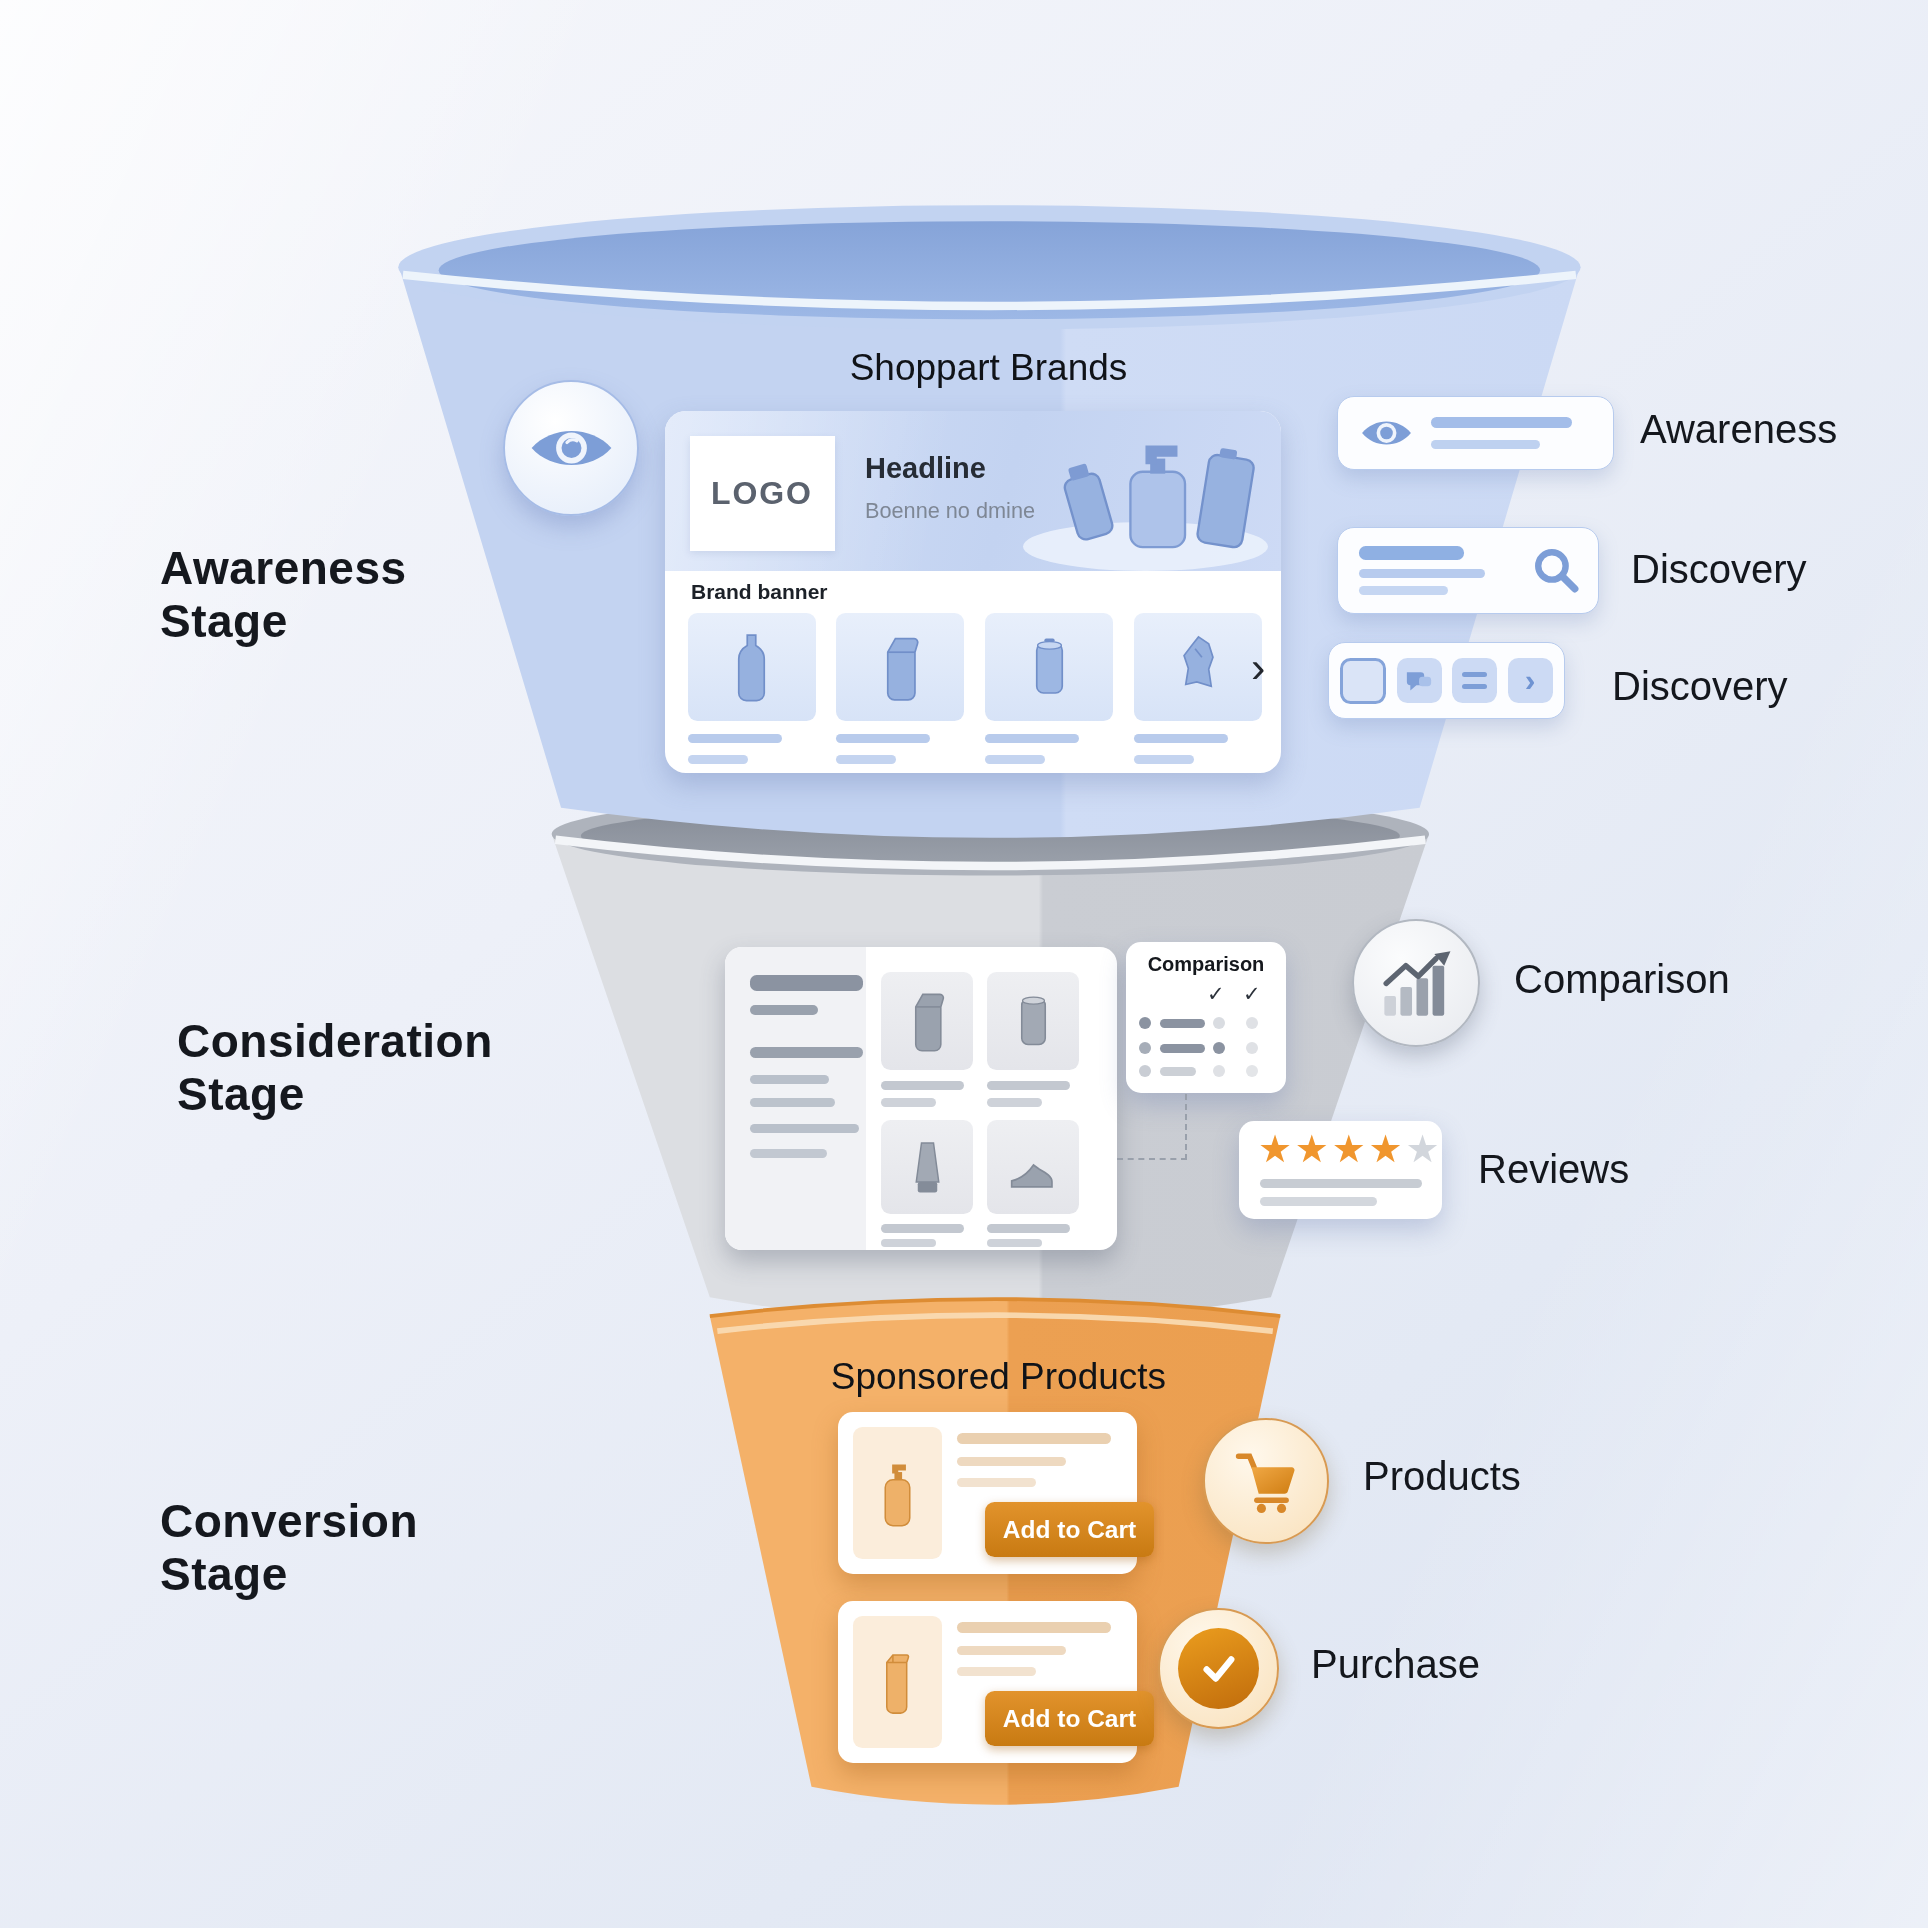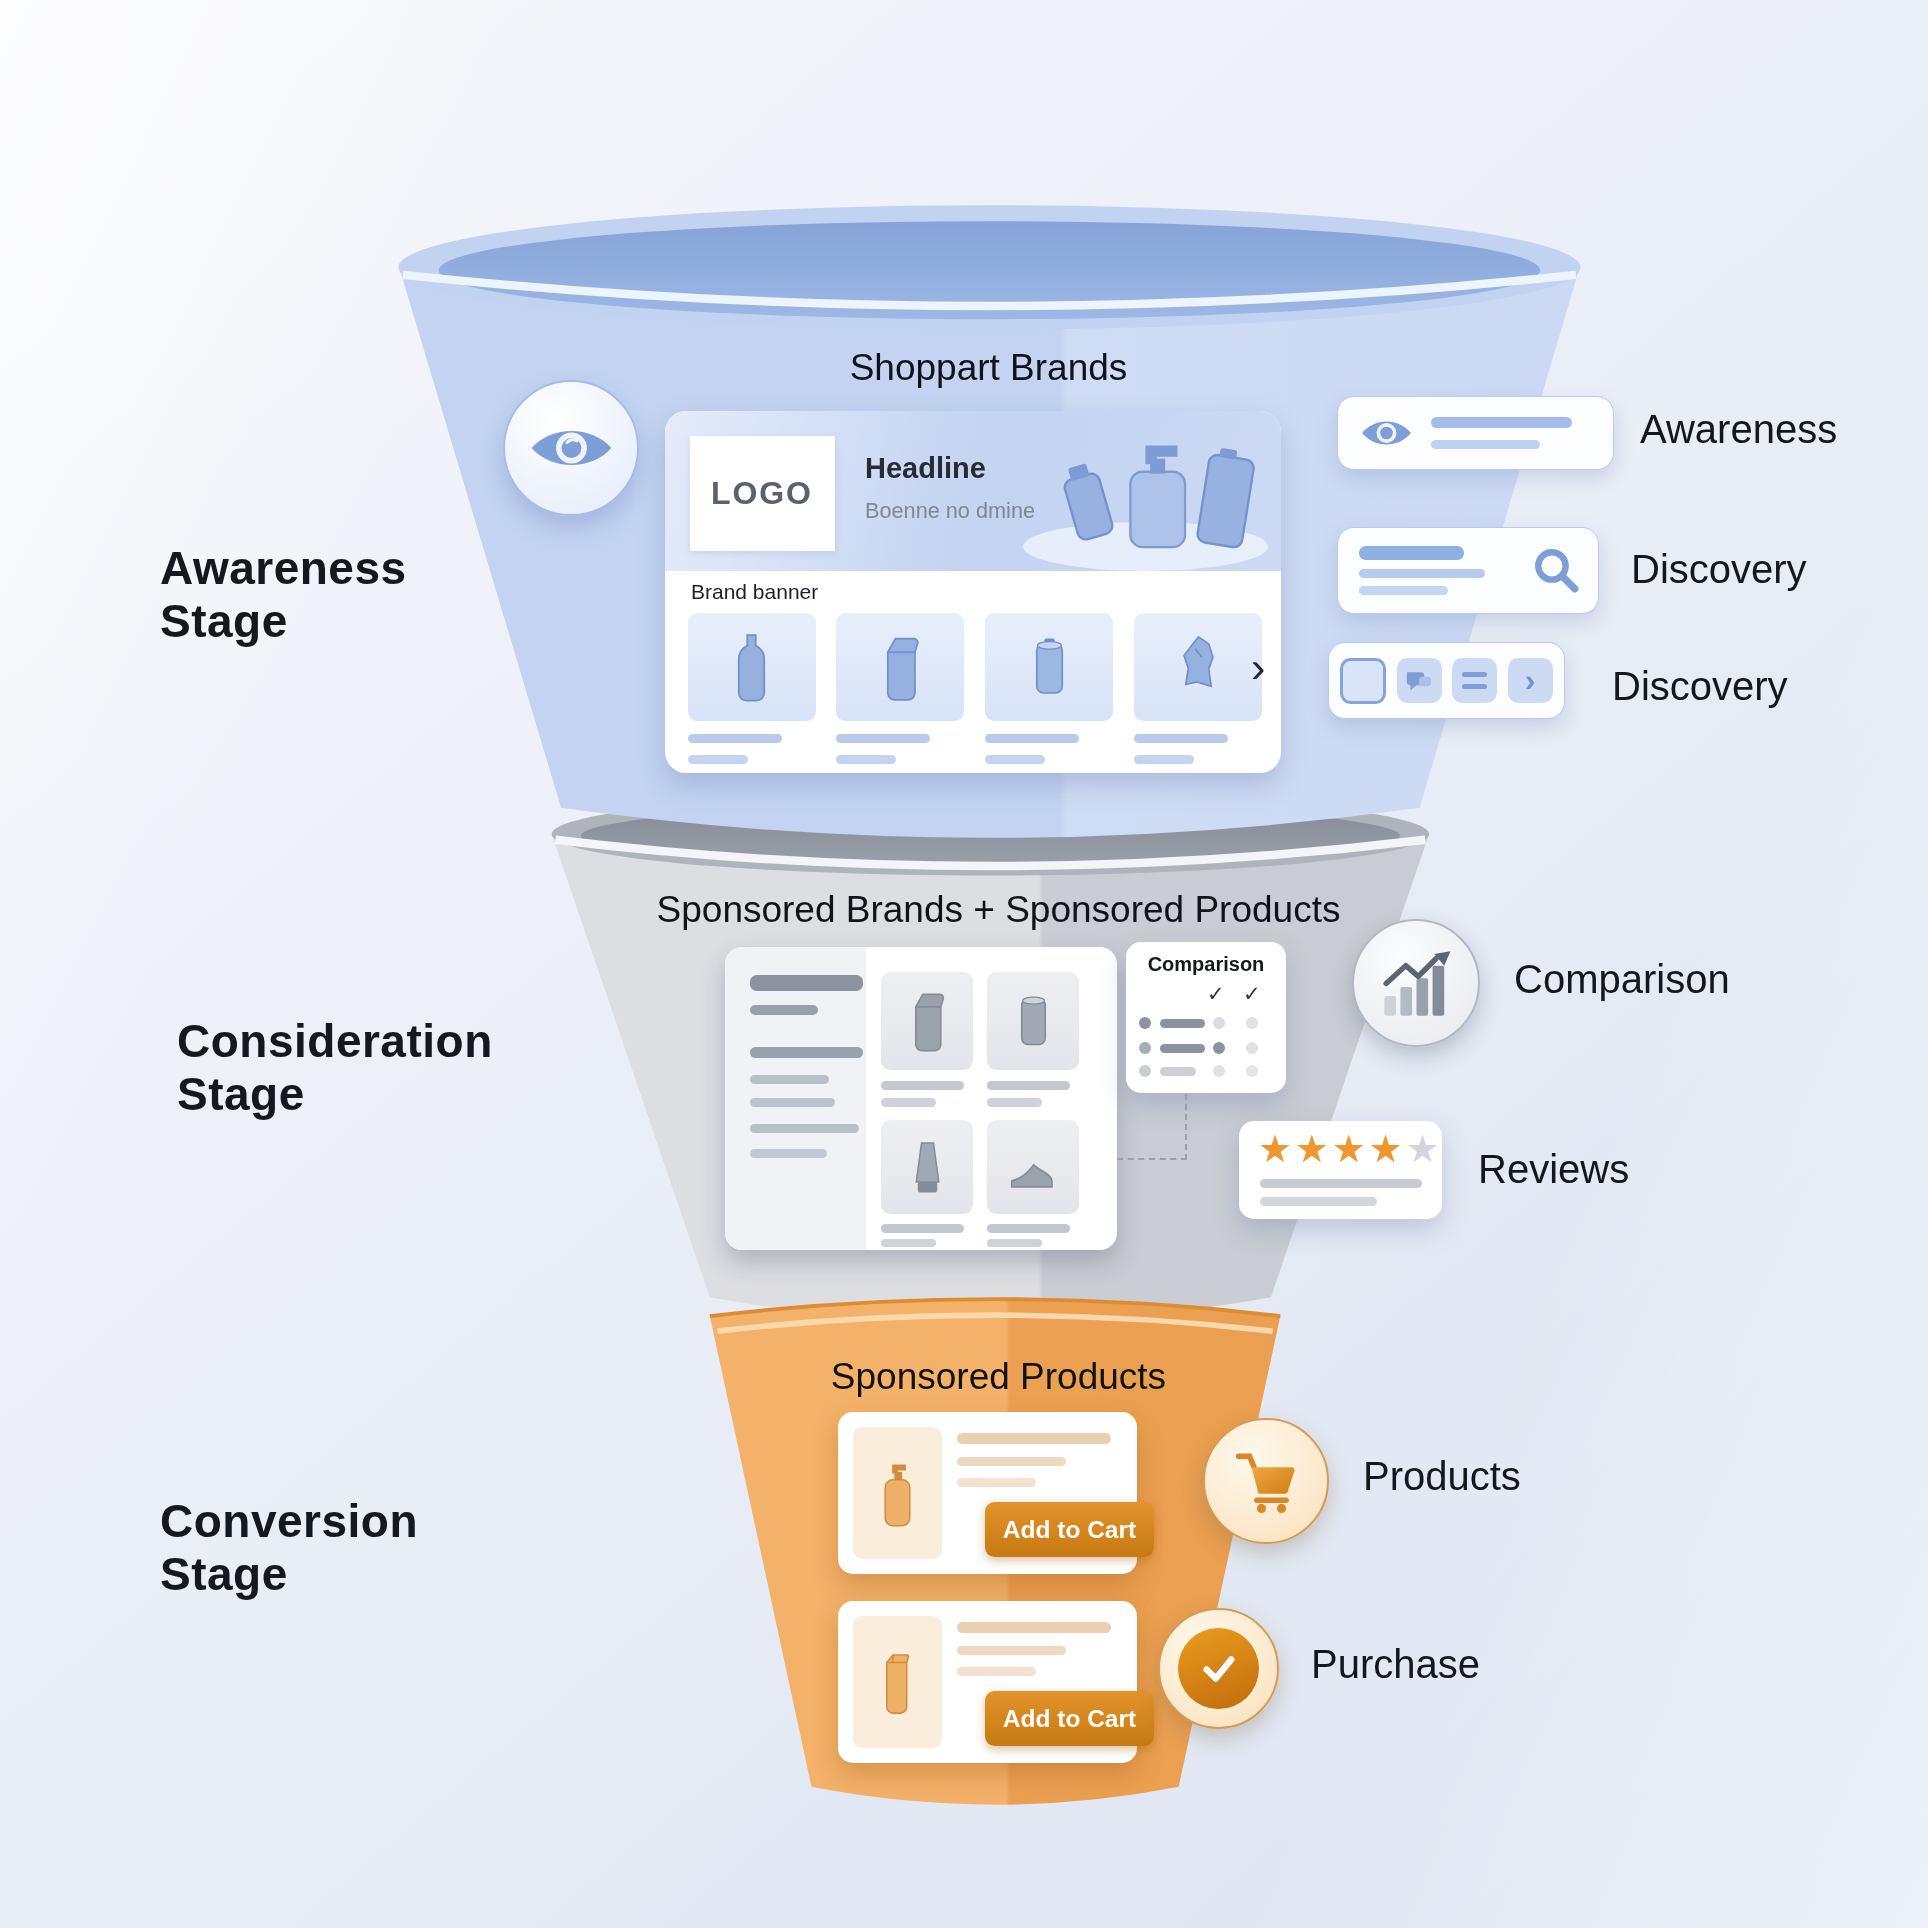"Brand banner" div.abs { font-weight: 400 -> 700 }
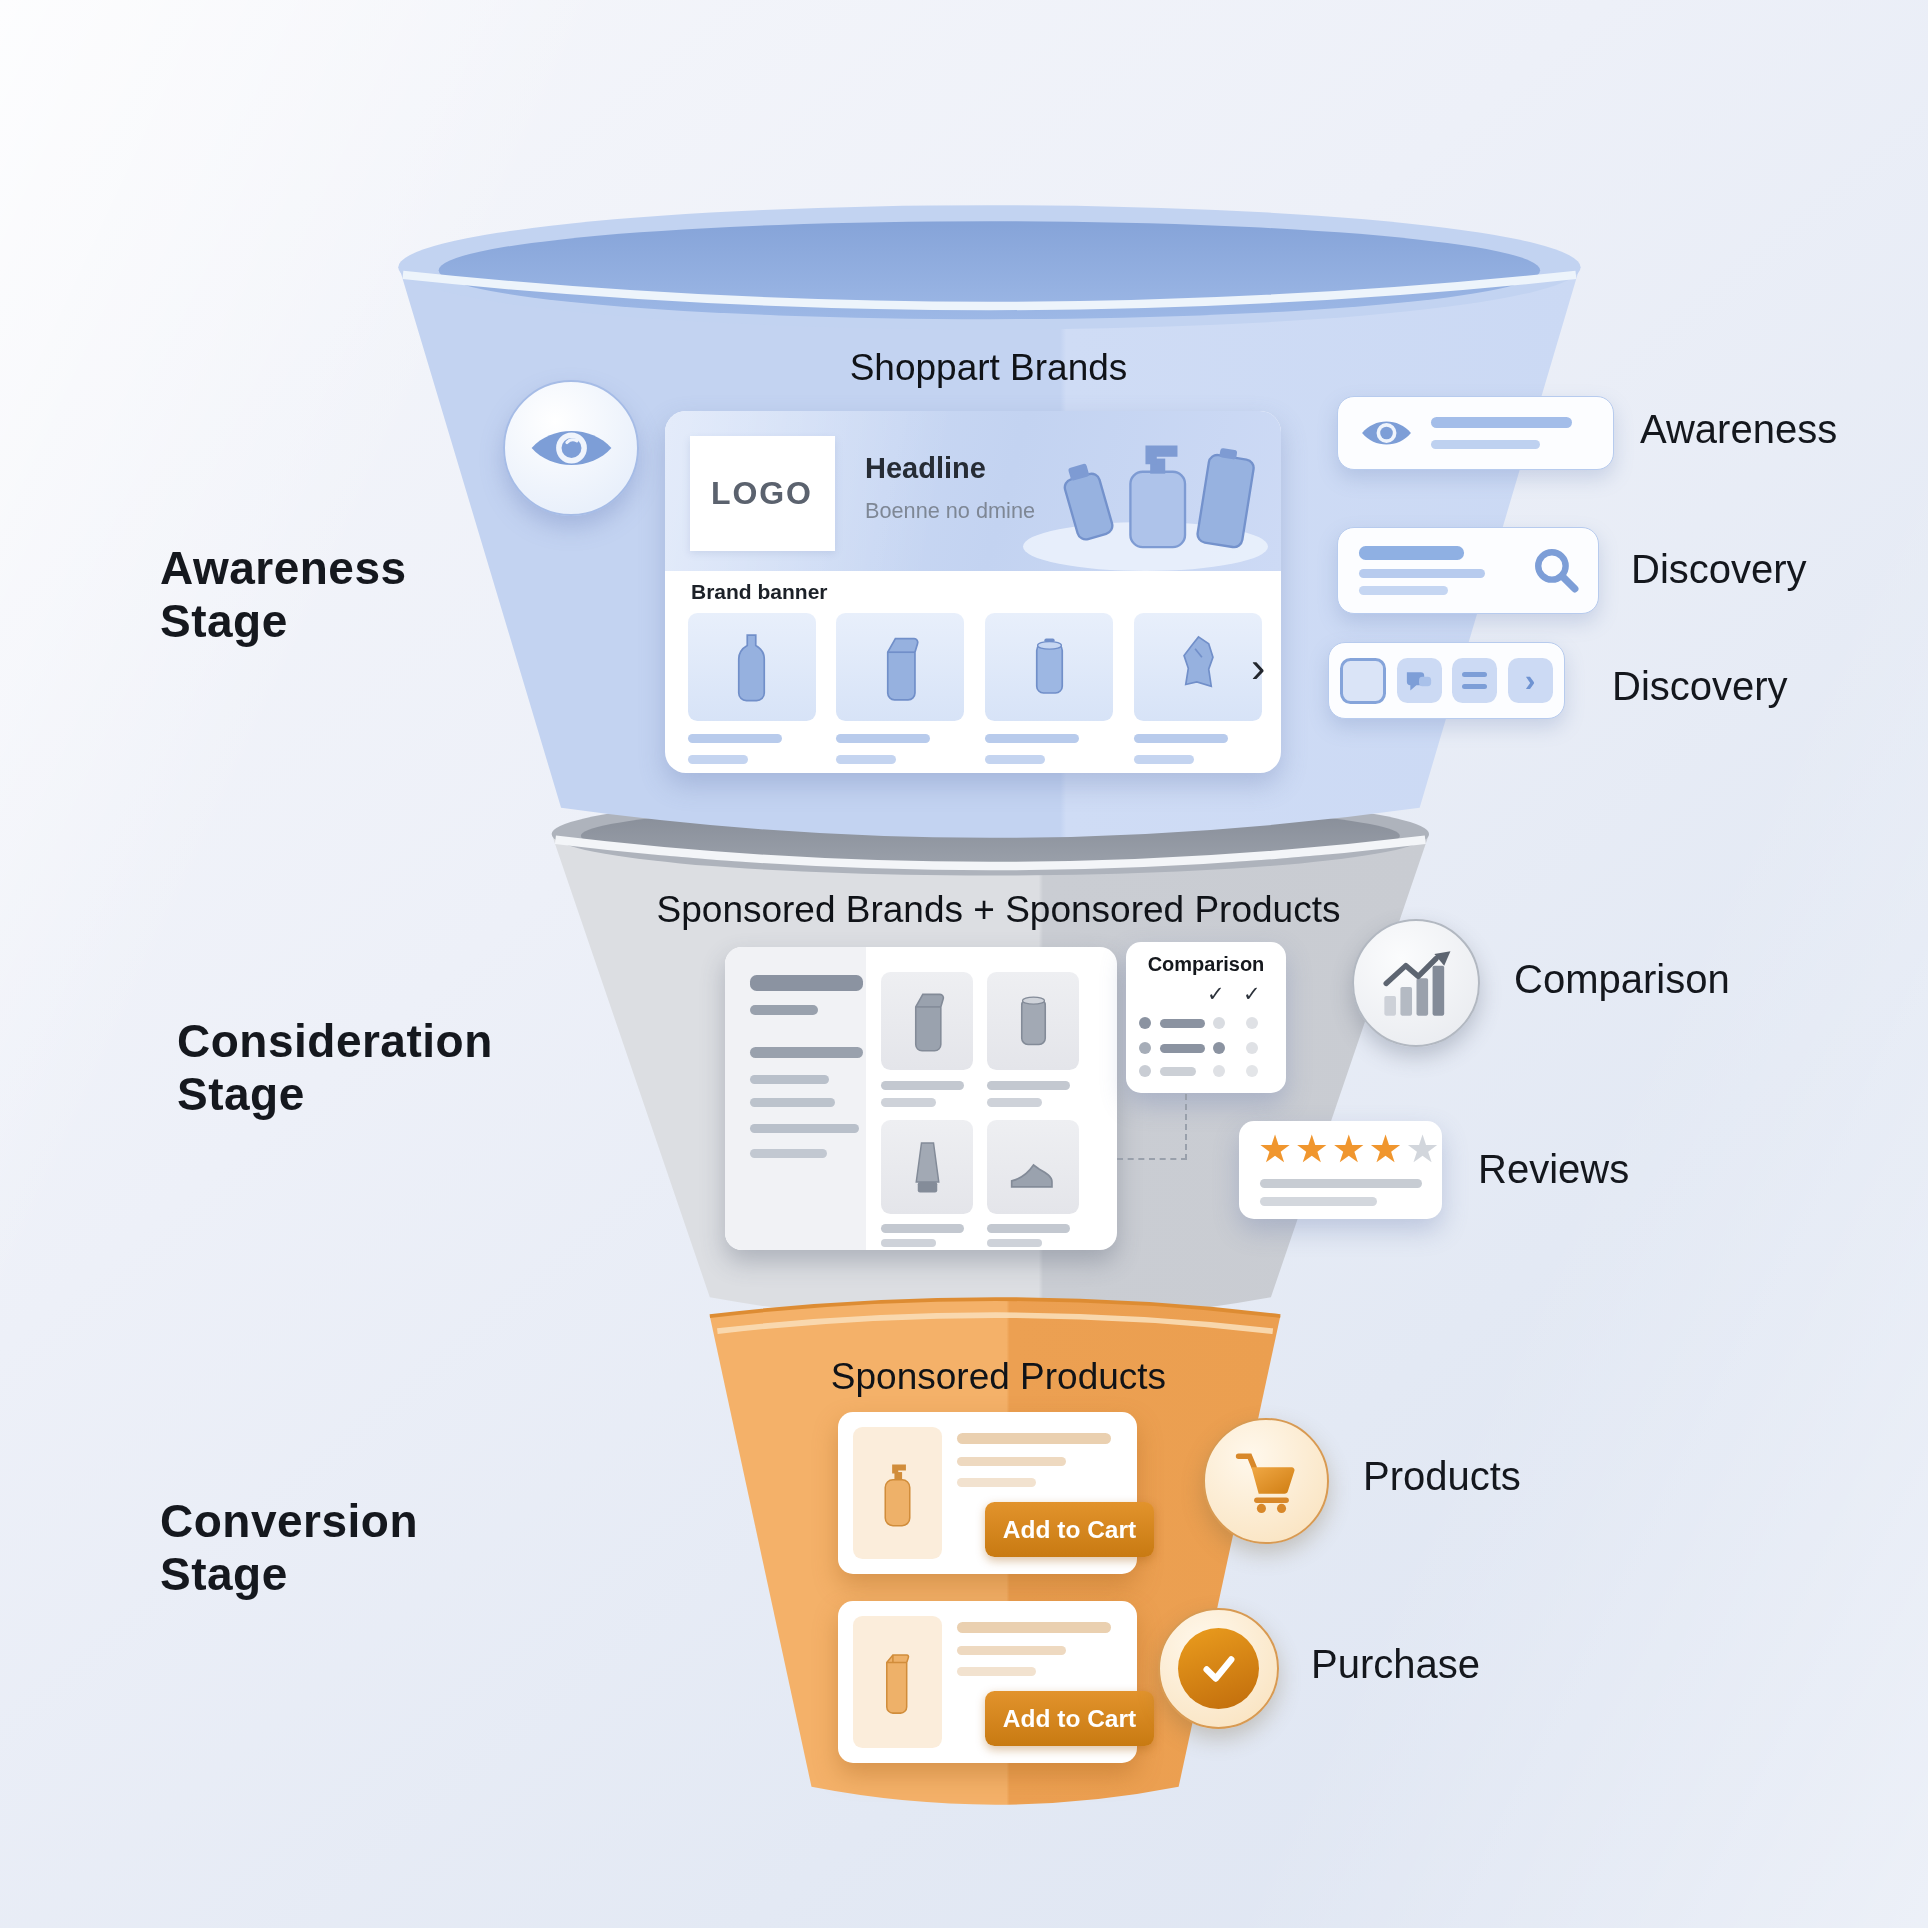"Sponsored Brands + Sponsored Products" div.abs { html: <div>Sponsored Brands + Sponsored Products</div> -> none }
